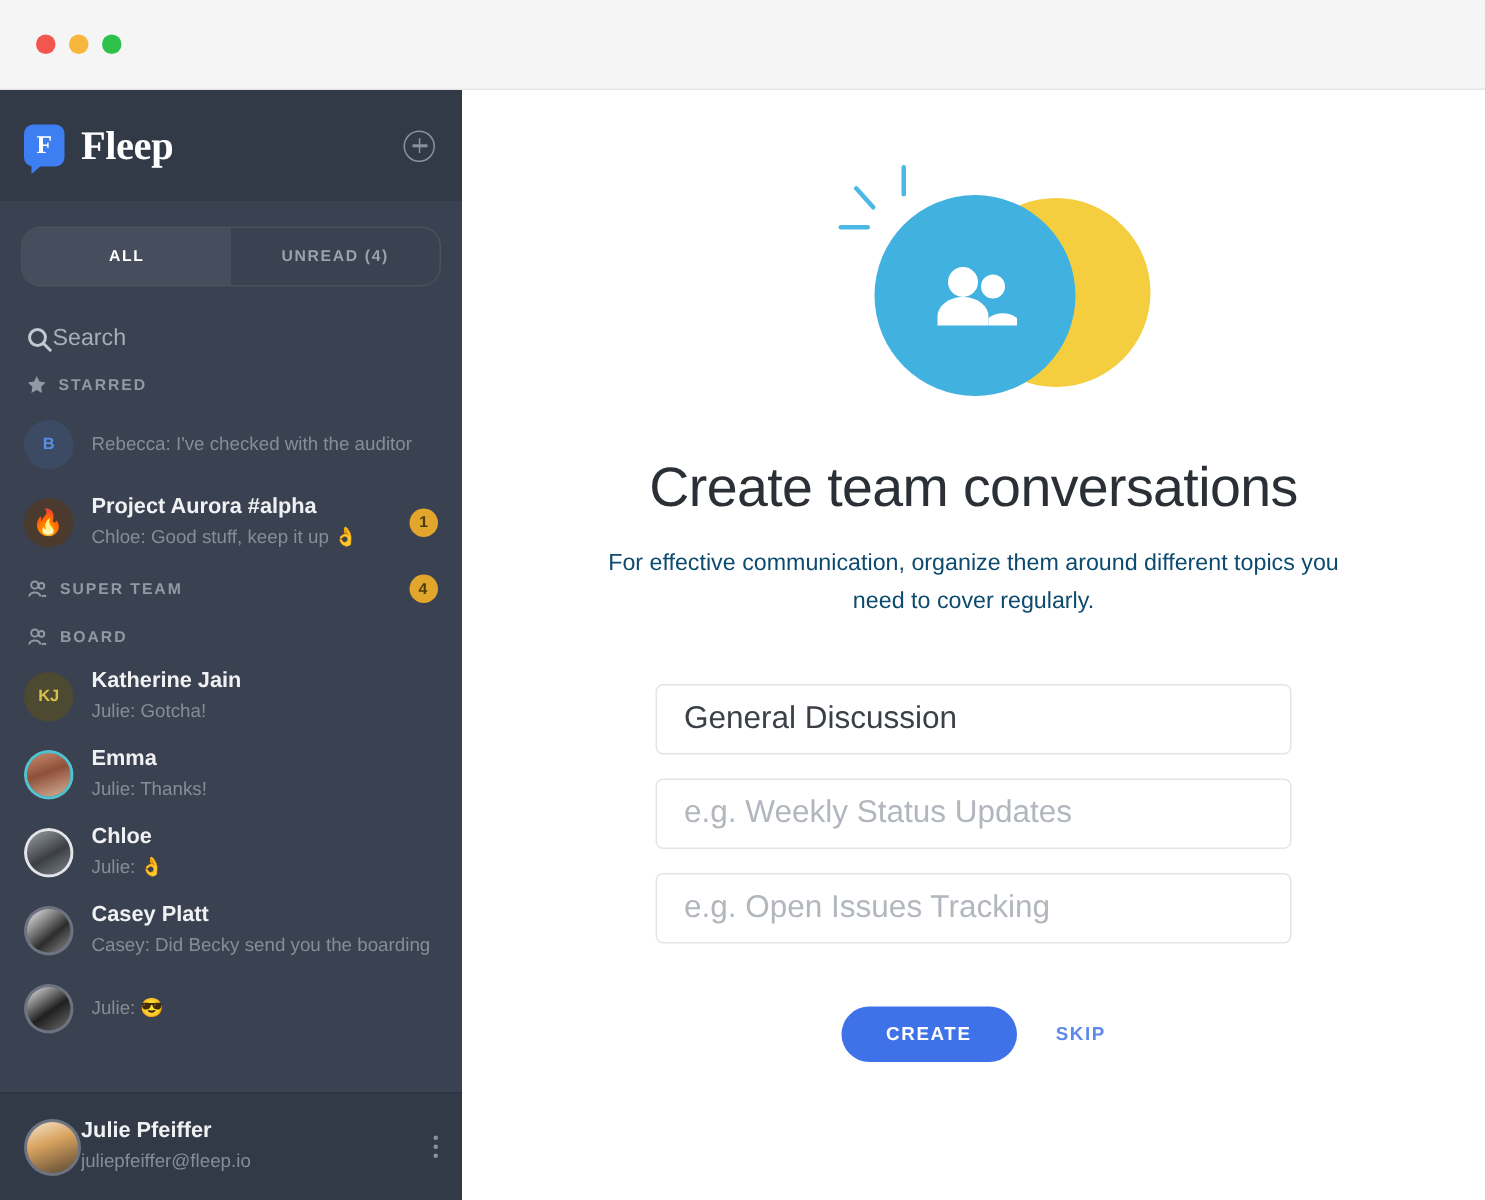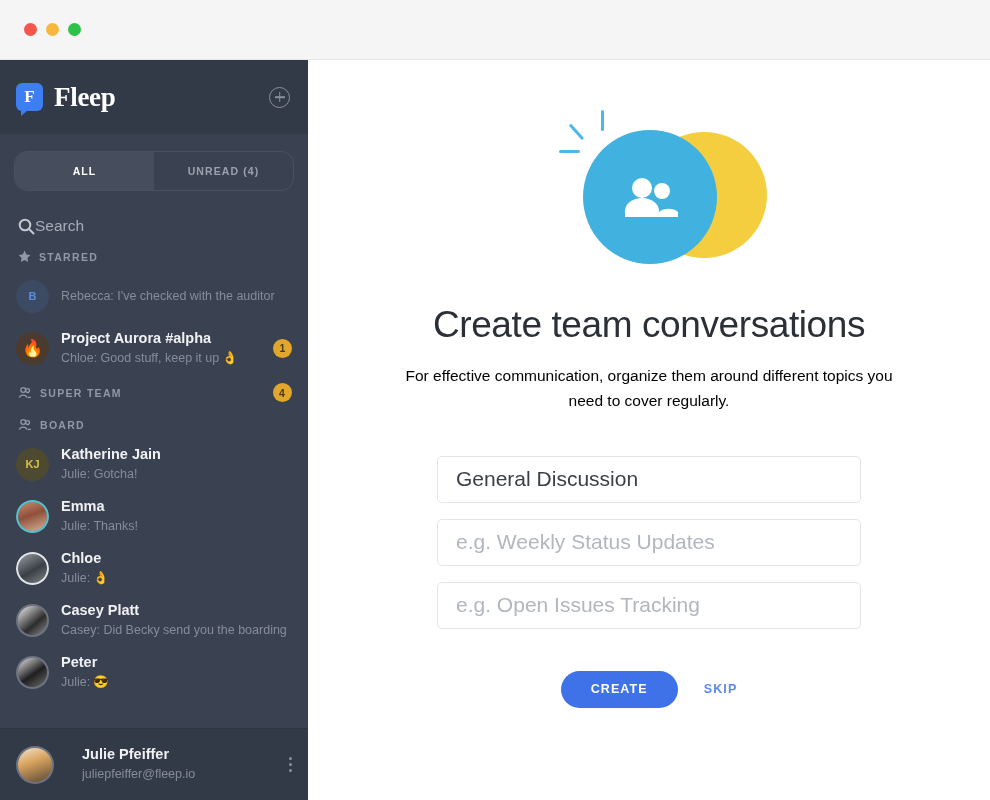"For effective communication, organize" .subtitle { color: #000000 -> #0c4a6e }
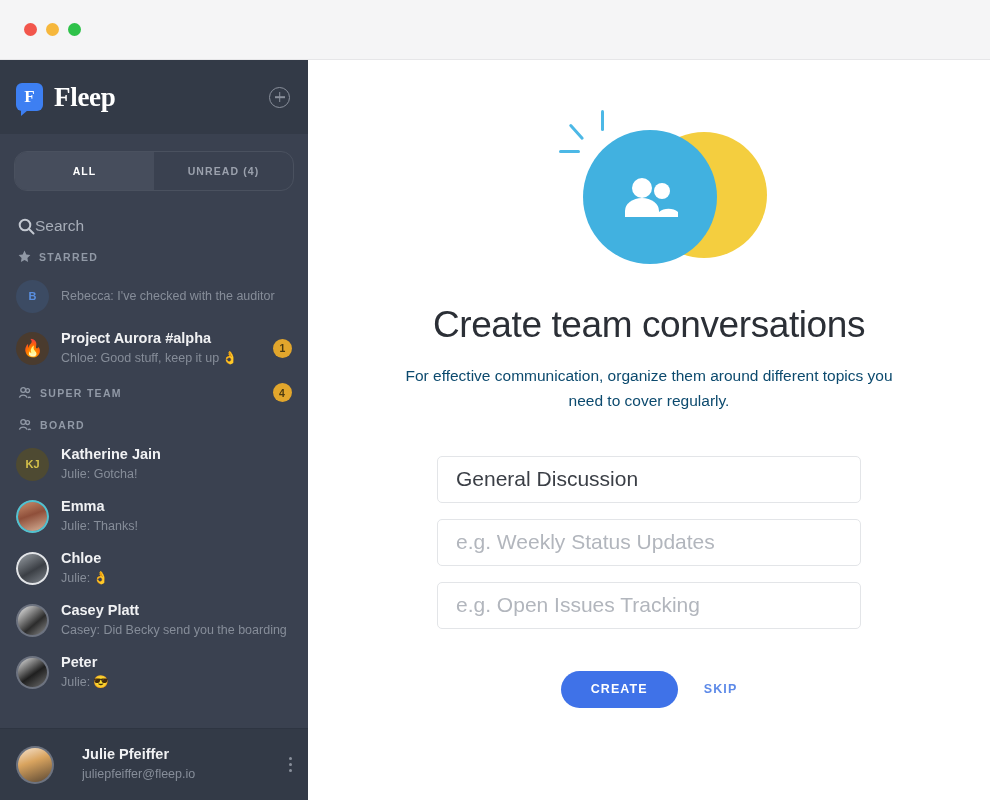"Peter" div.conv-title { html: <div>Peter</div> -> none }
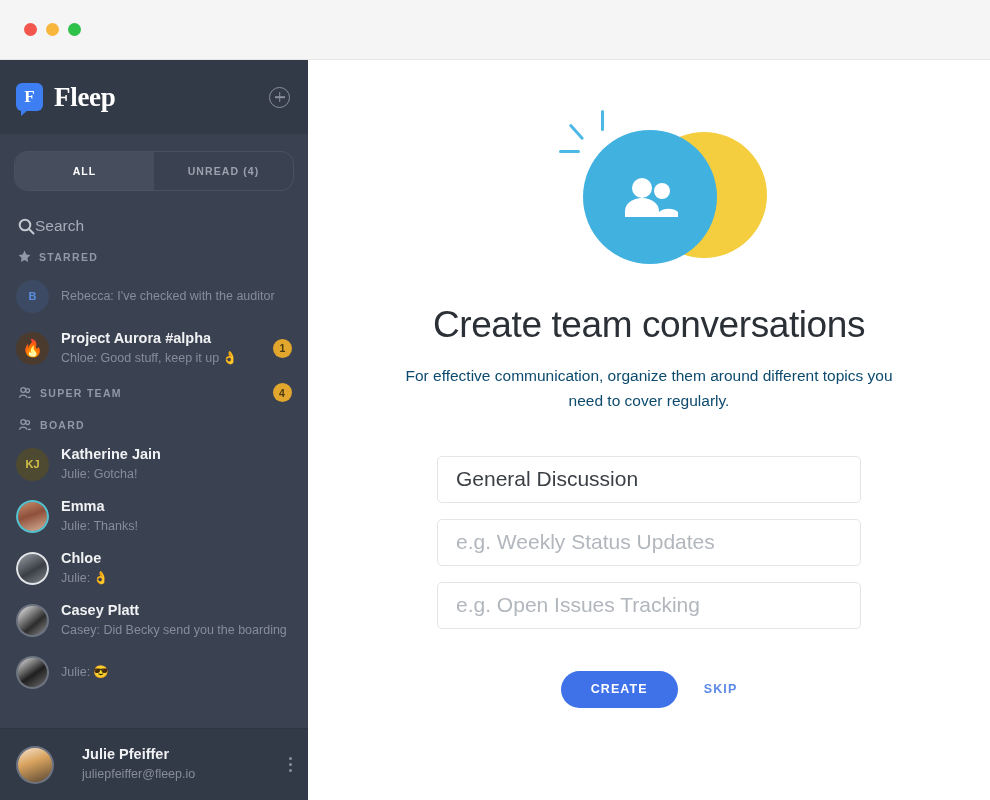"Julie Pfeiffer" .sb-footer { gap: 28px -> 0 }
